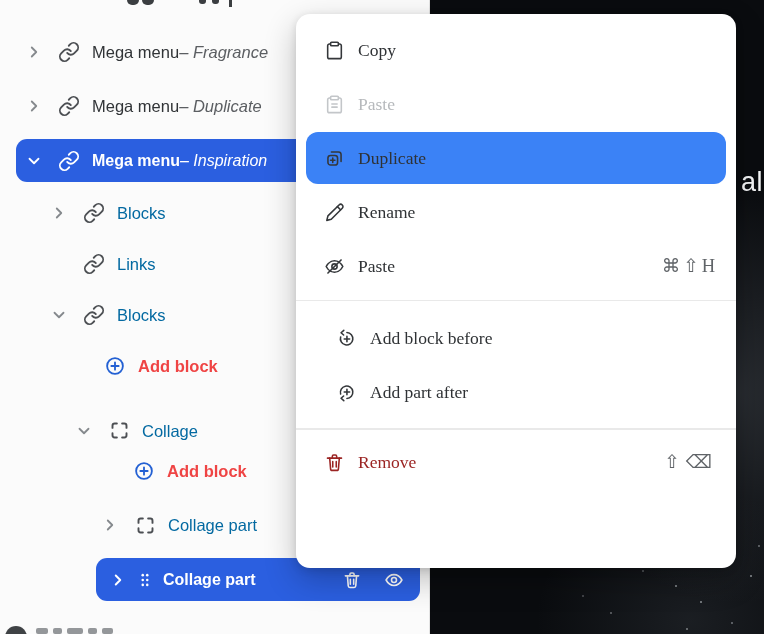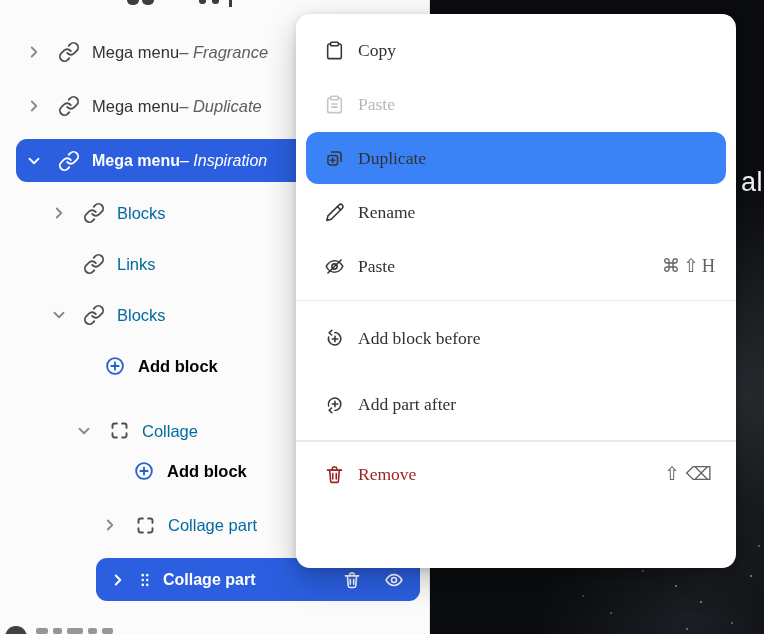"Add block before" .s2 { gap: 12px -> none; padding: 10px 0 9px -> 10px 12px 9px }
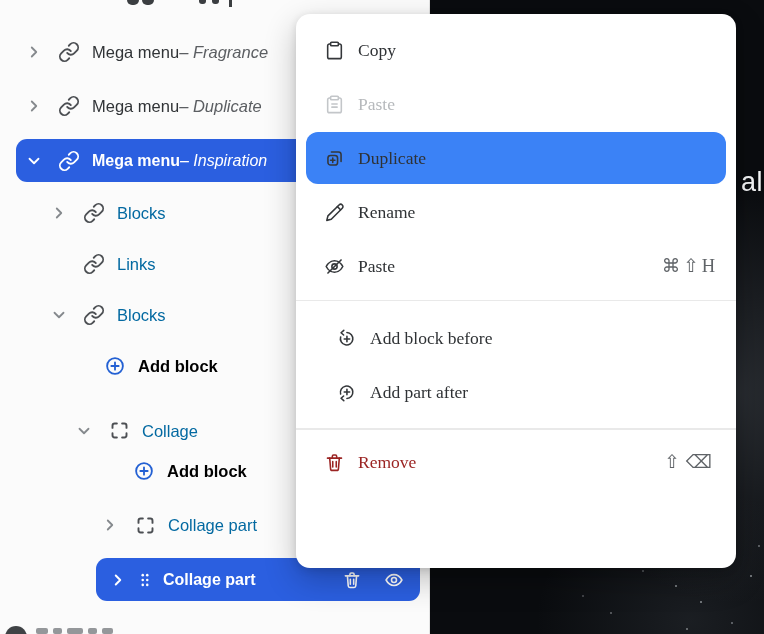"Add block" .action-label { color: #000000 -> #ef4444 }
